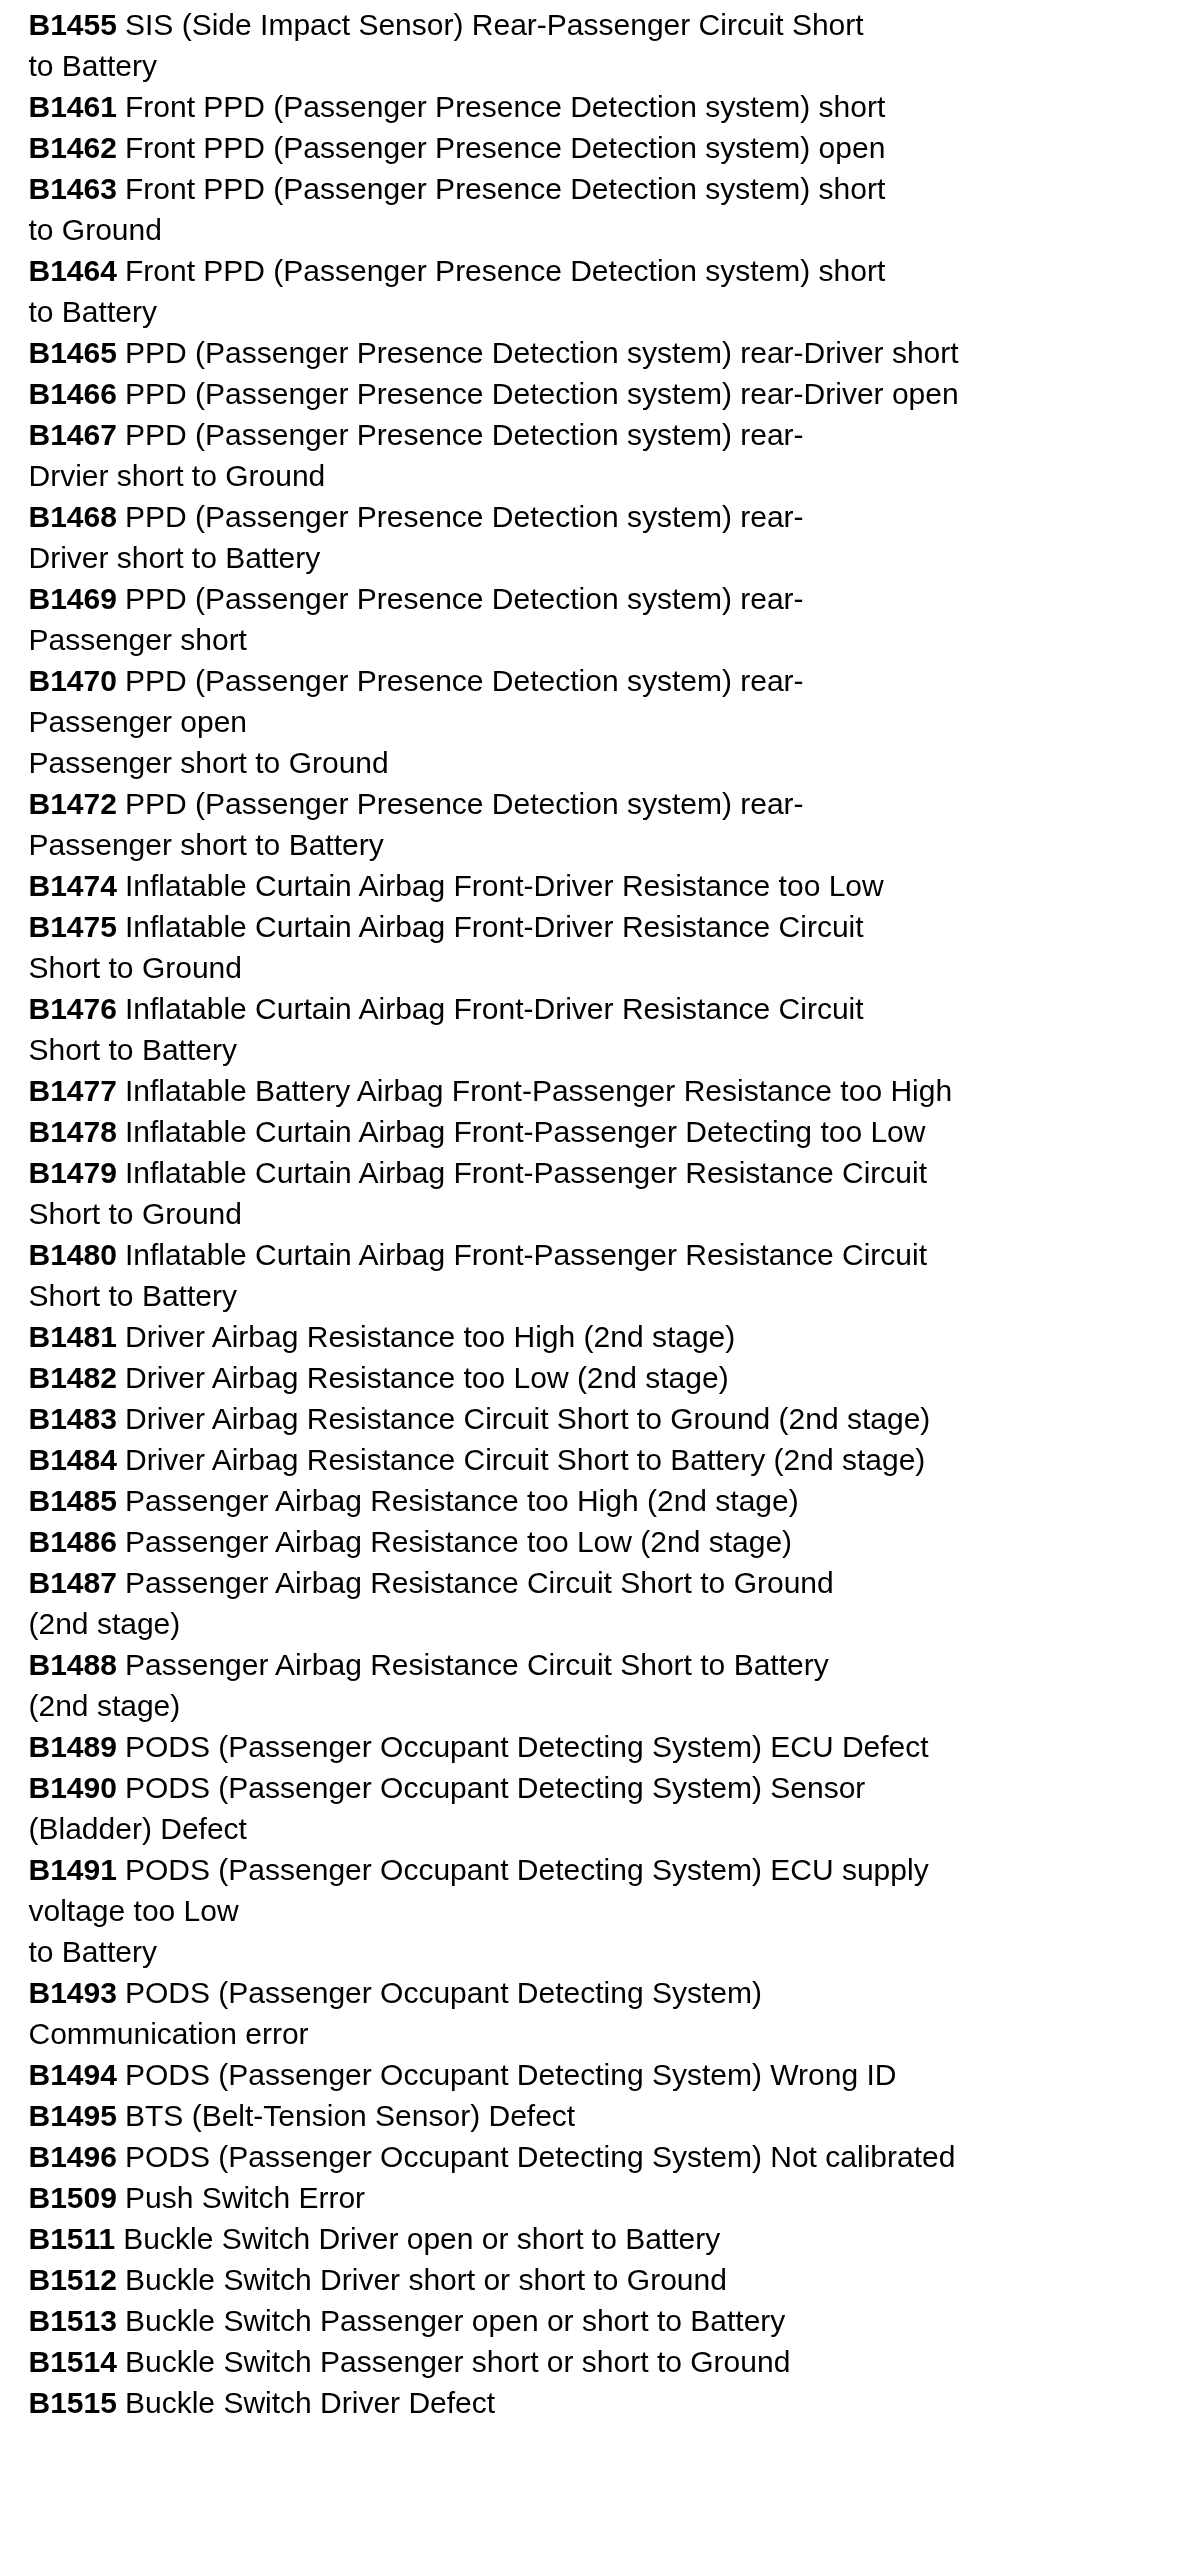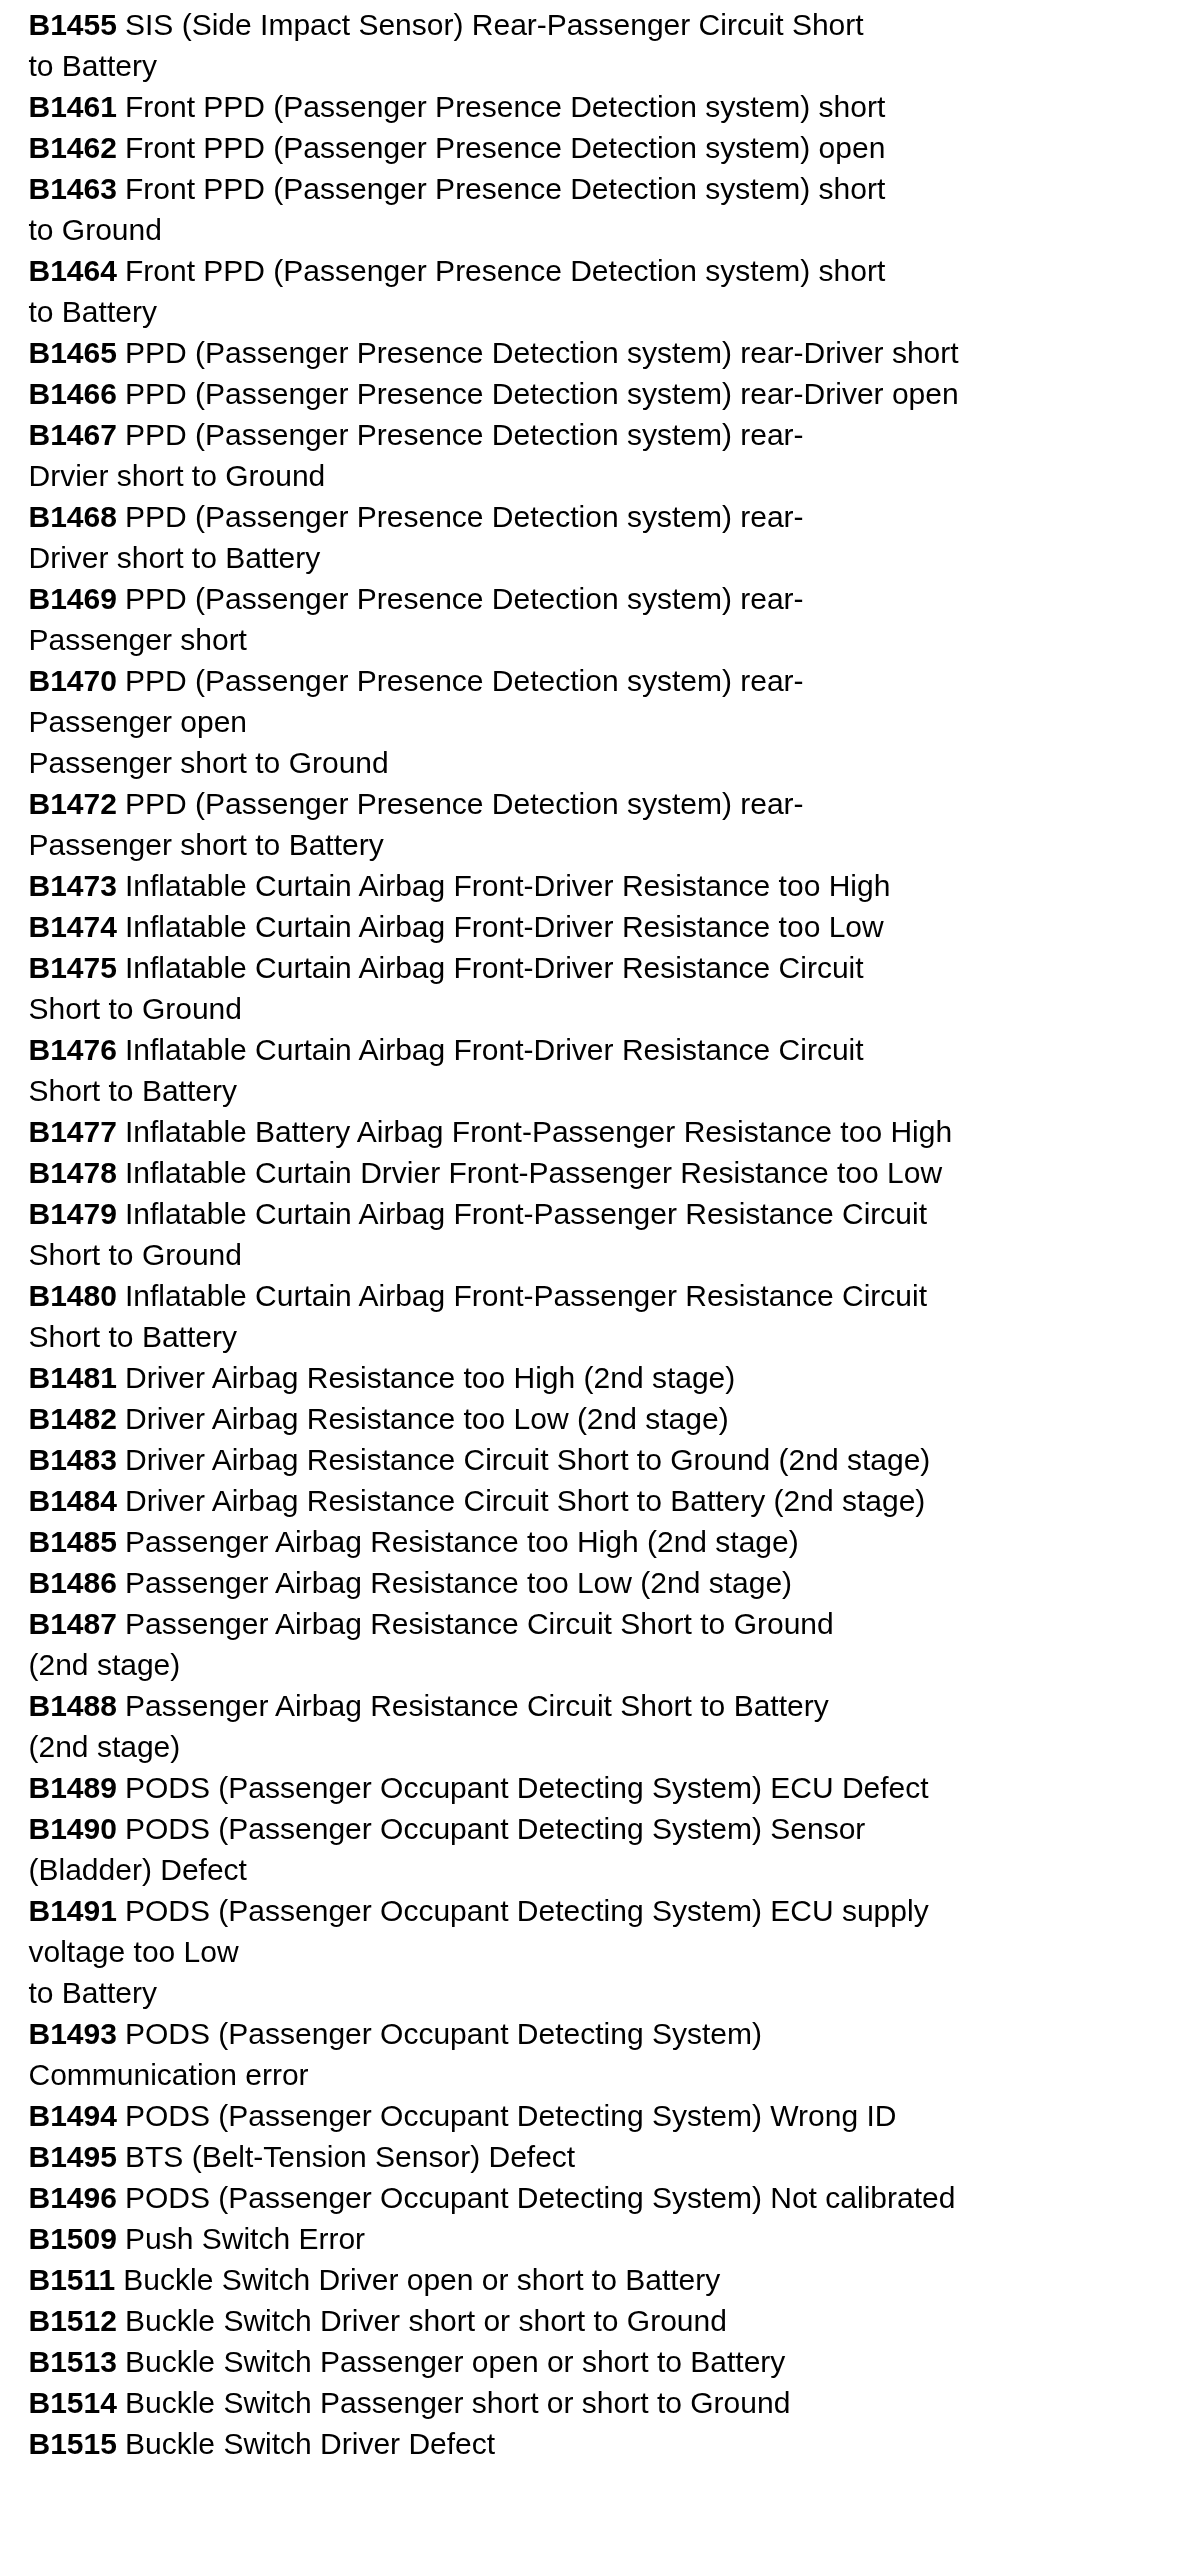"B1473 Inflatable Curtain Airbag" div.line { html: <div><span>B1473</span><span>Inflatable Curtain Airbag Front-Driver Resistance too High</span></div> -> none }
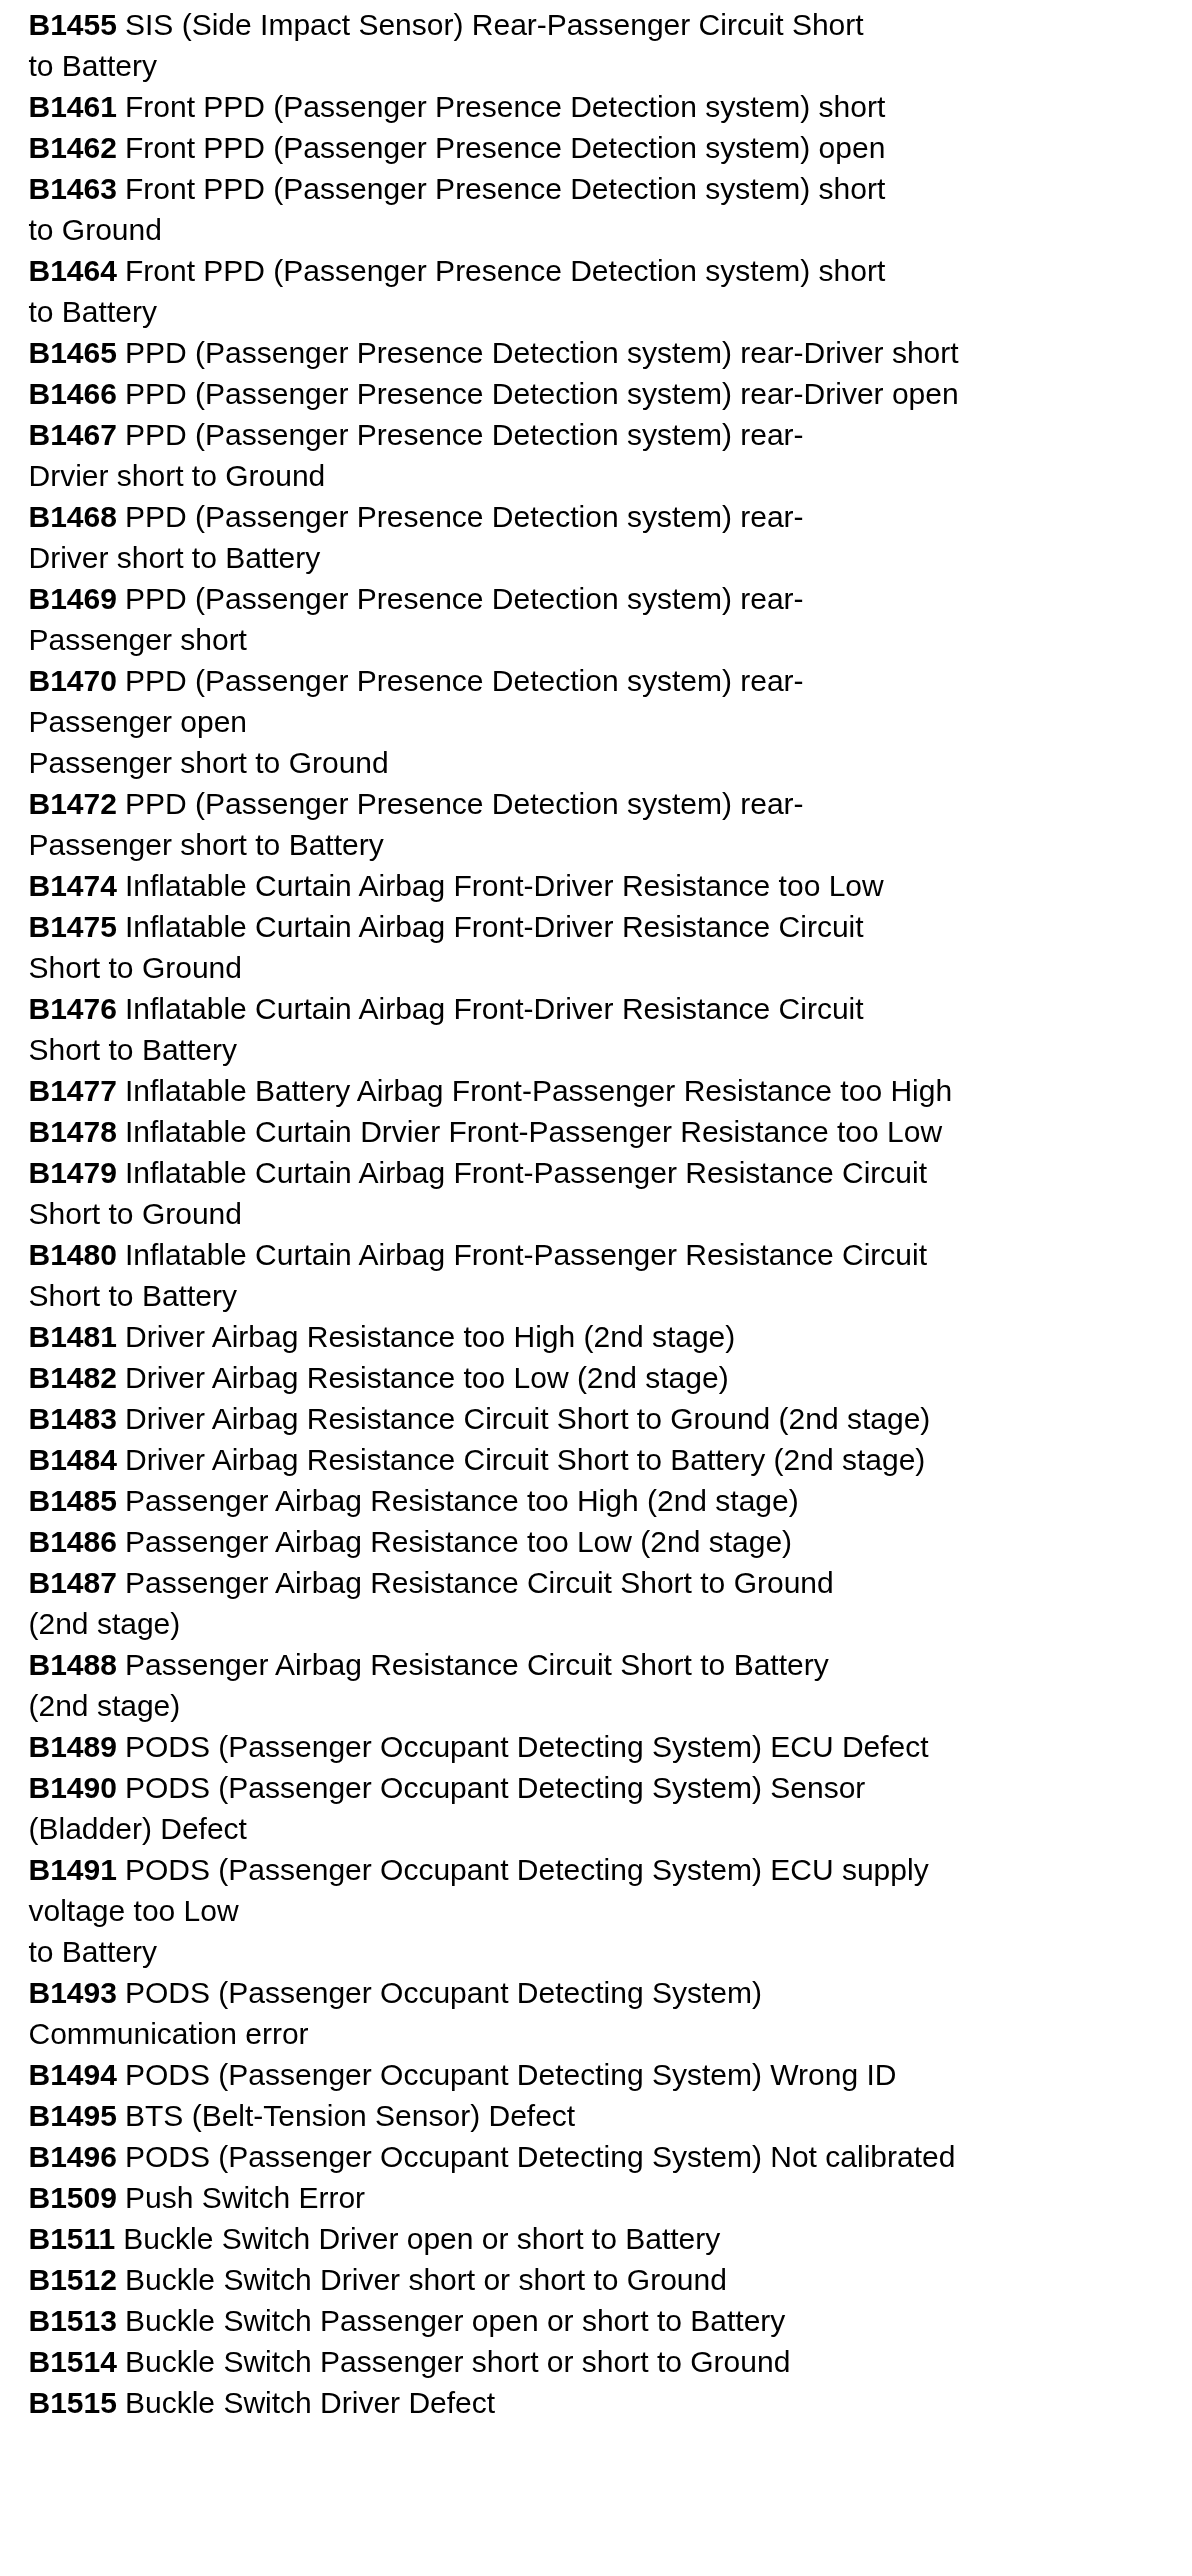"Inflatable Curtain Drvier" span { text: Drvier Front-Passenger Resistance -> Airbag Front-Passenger Detecting }
